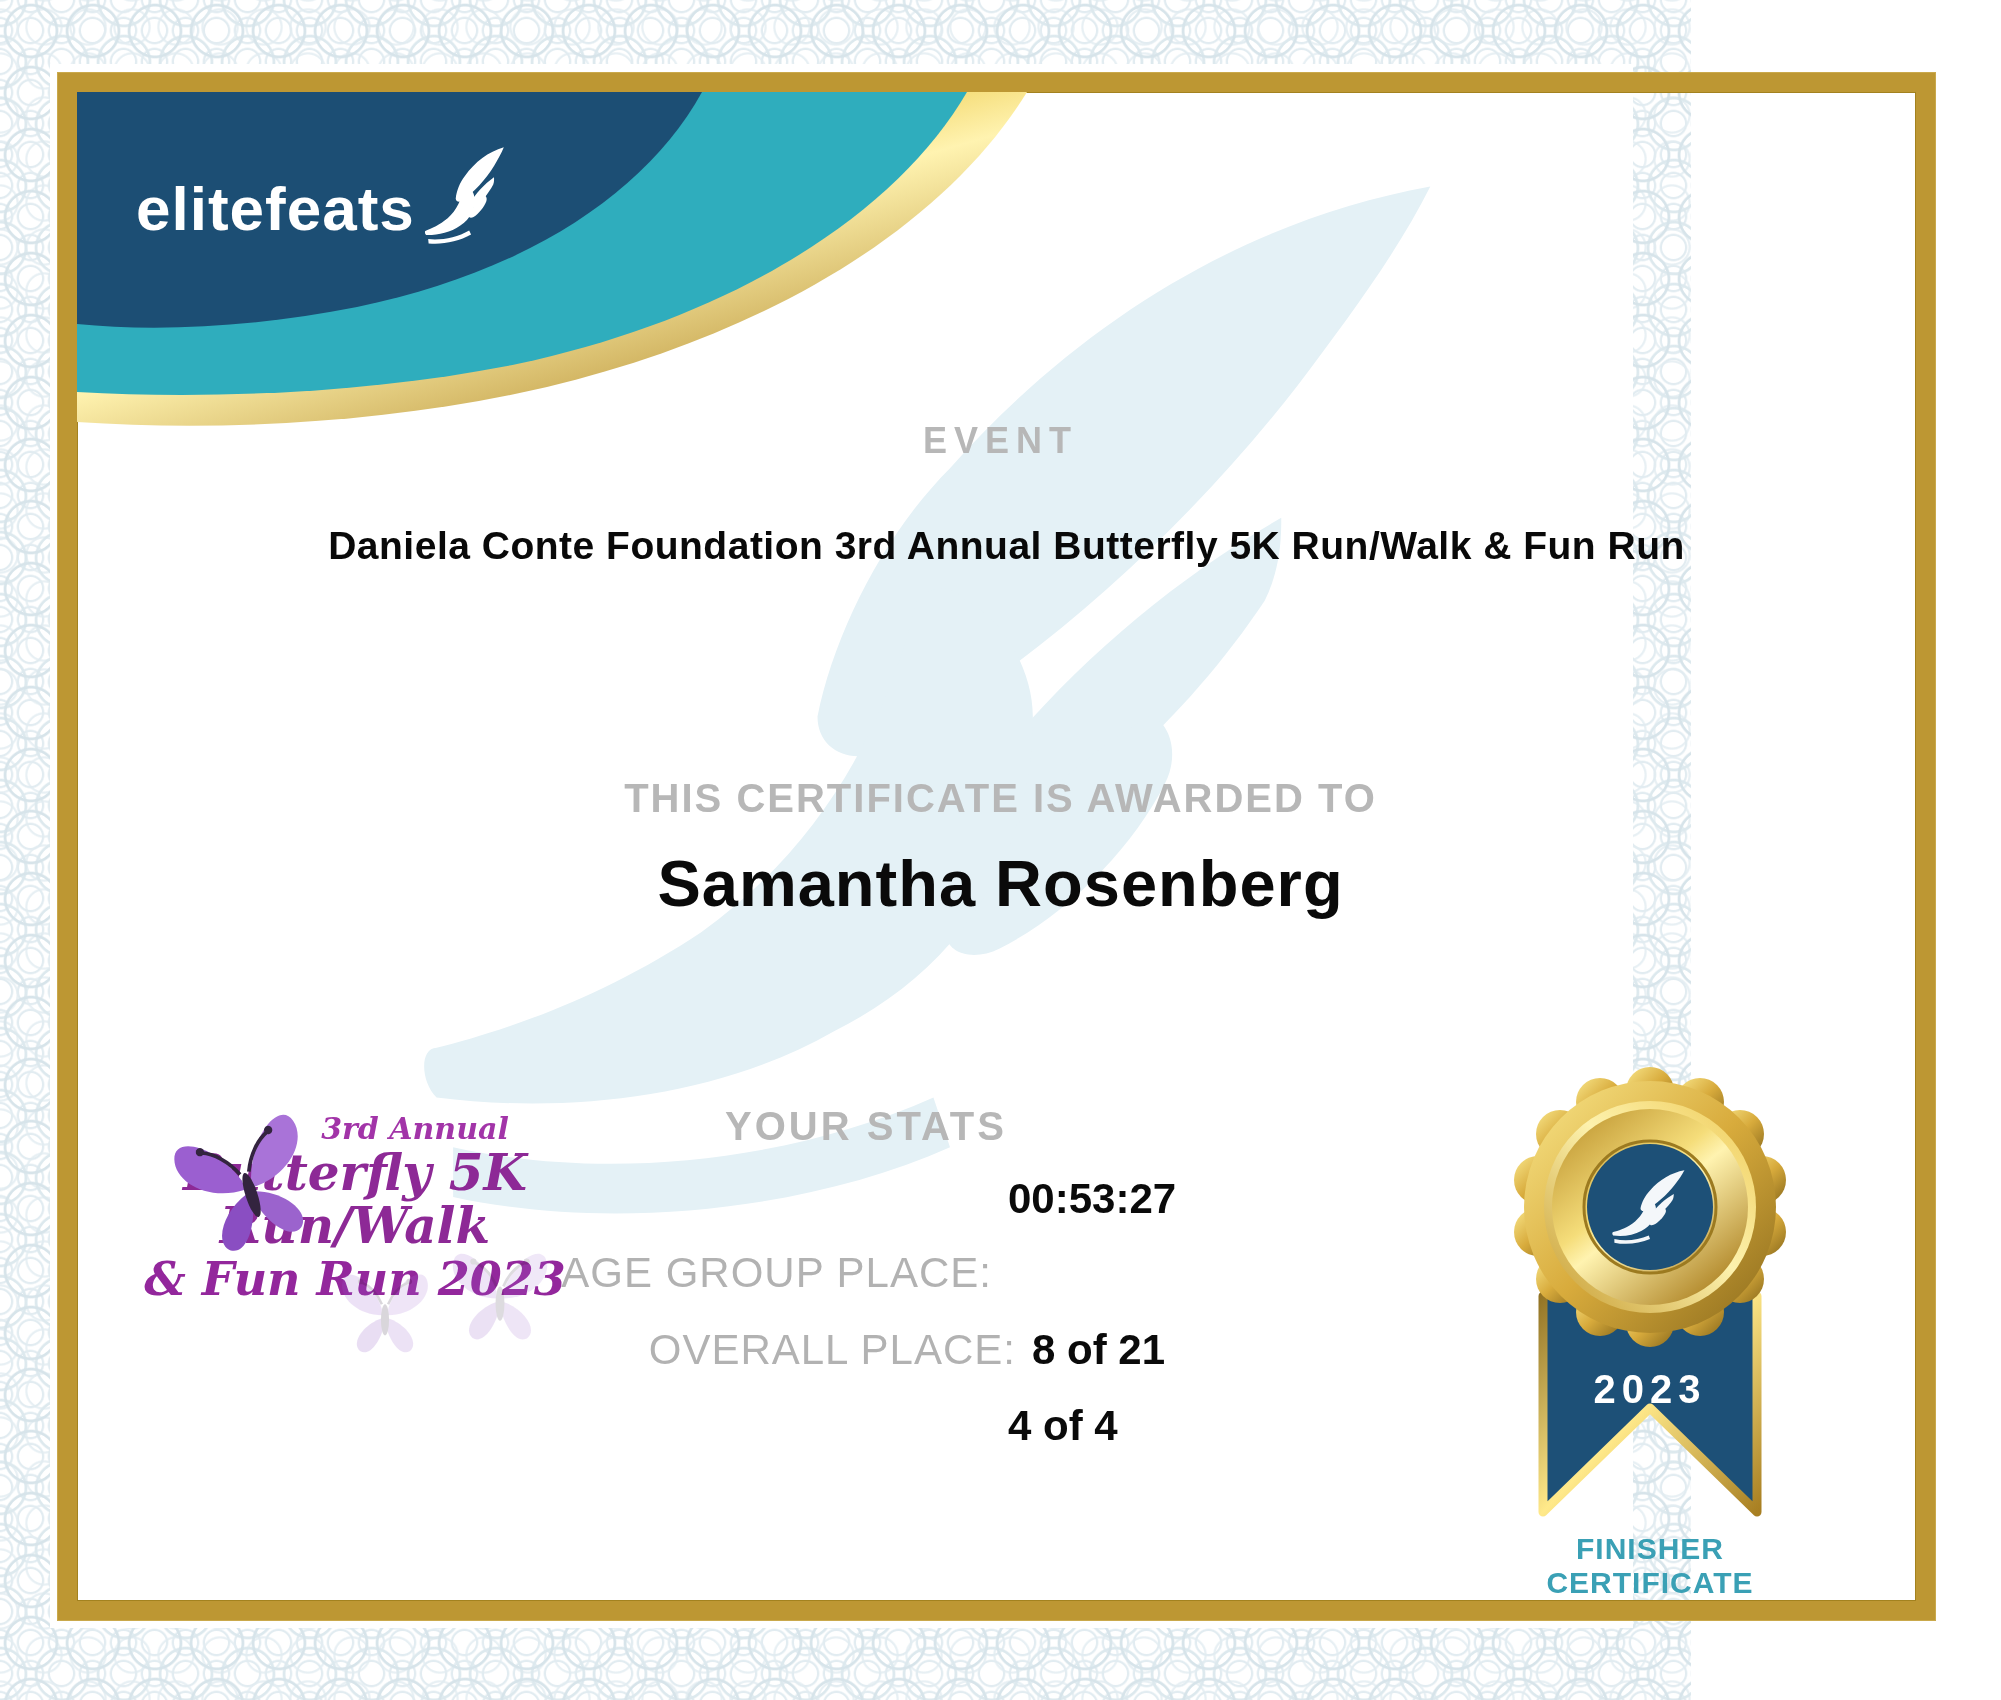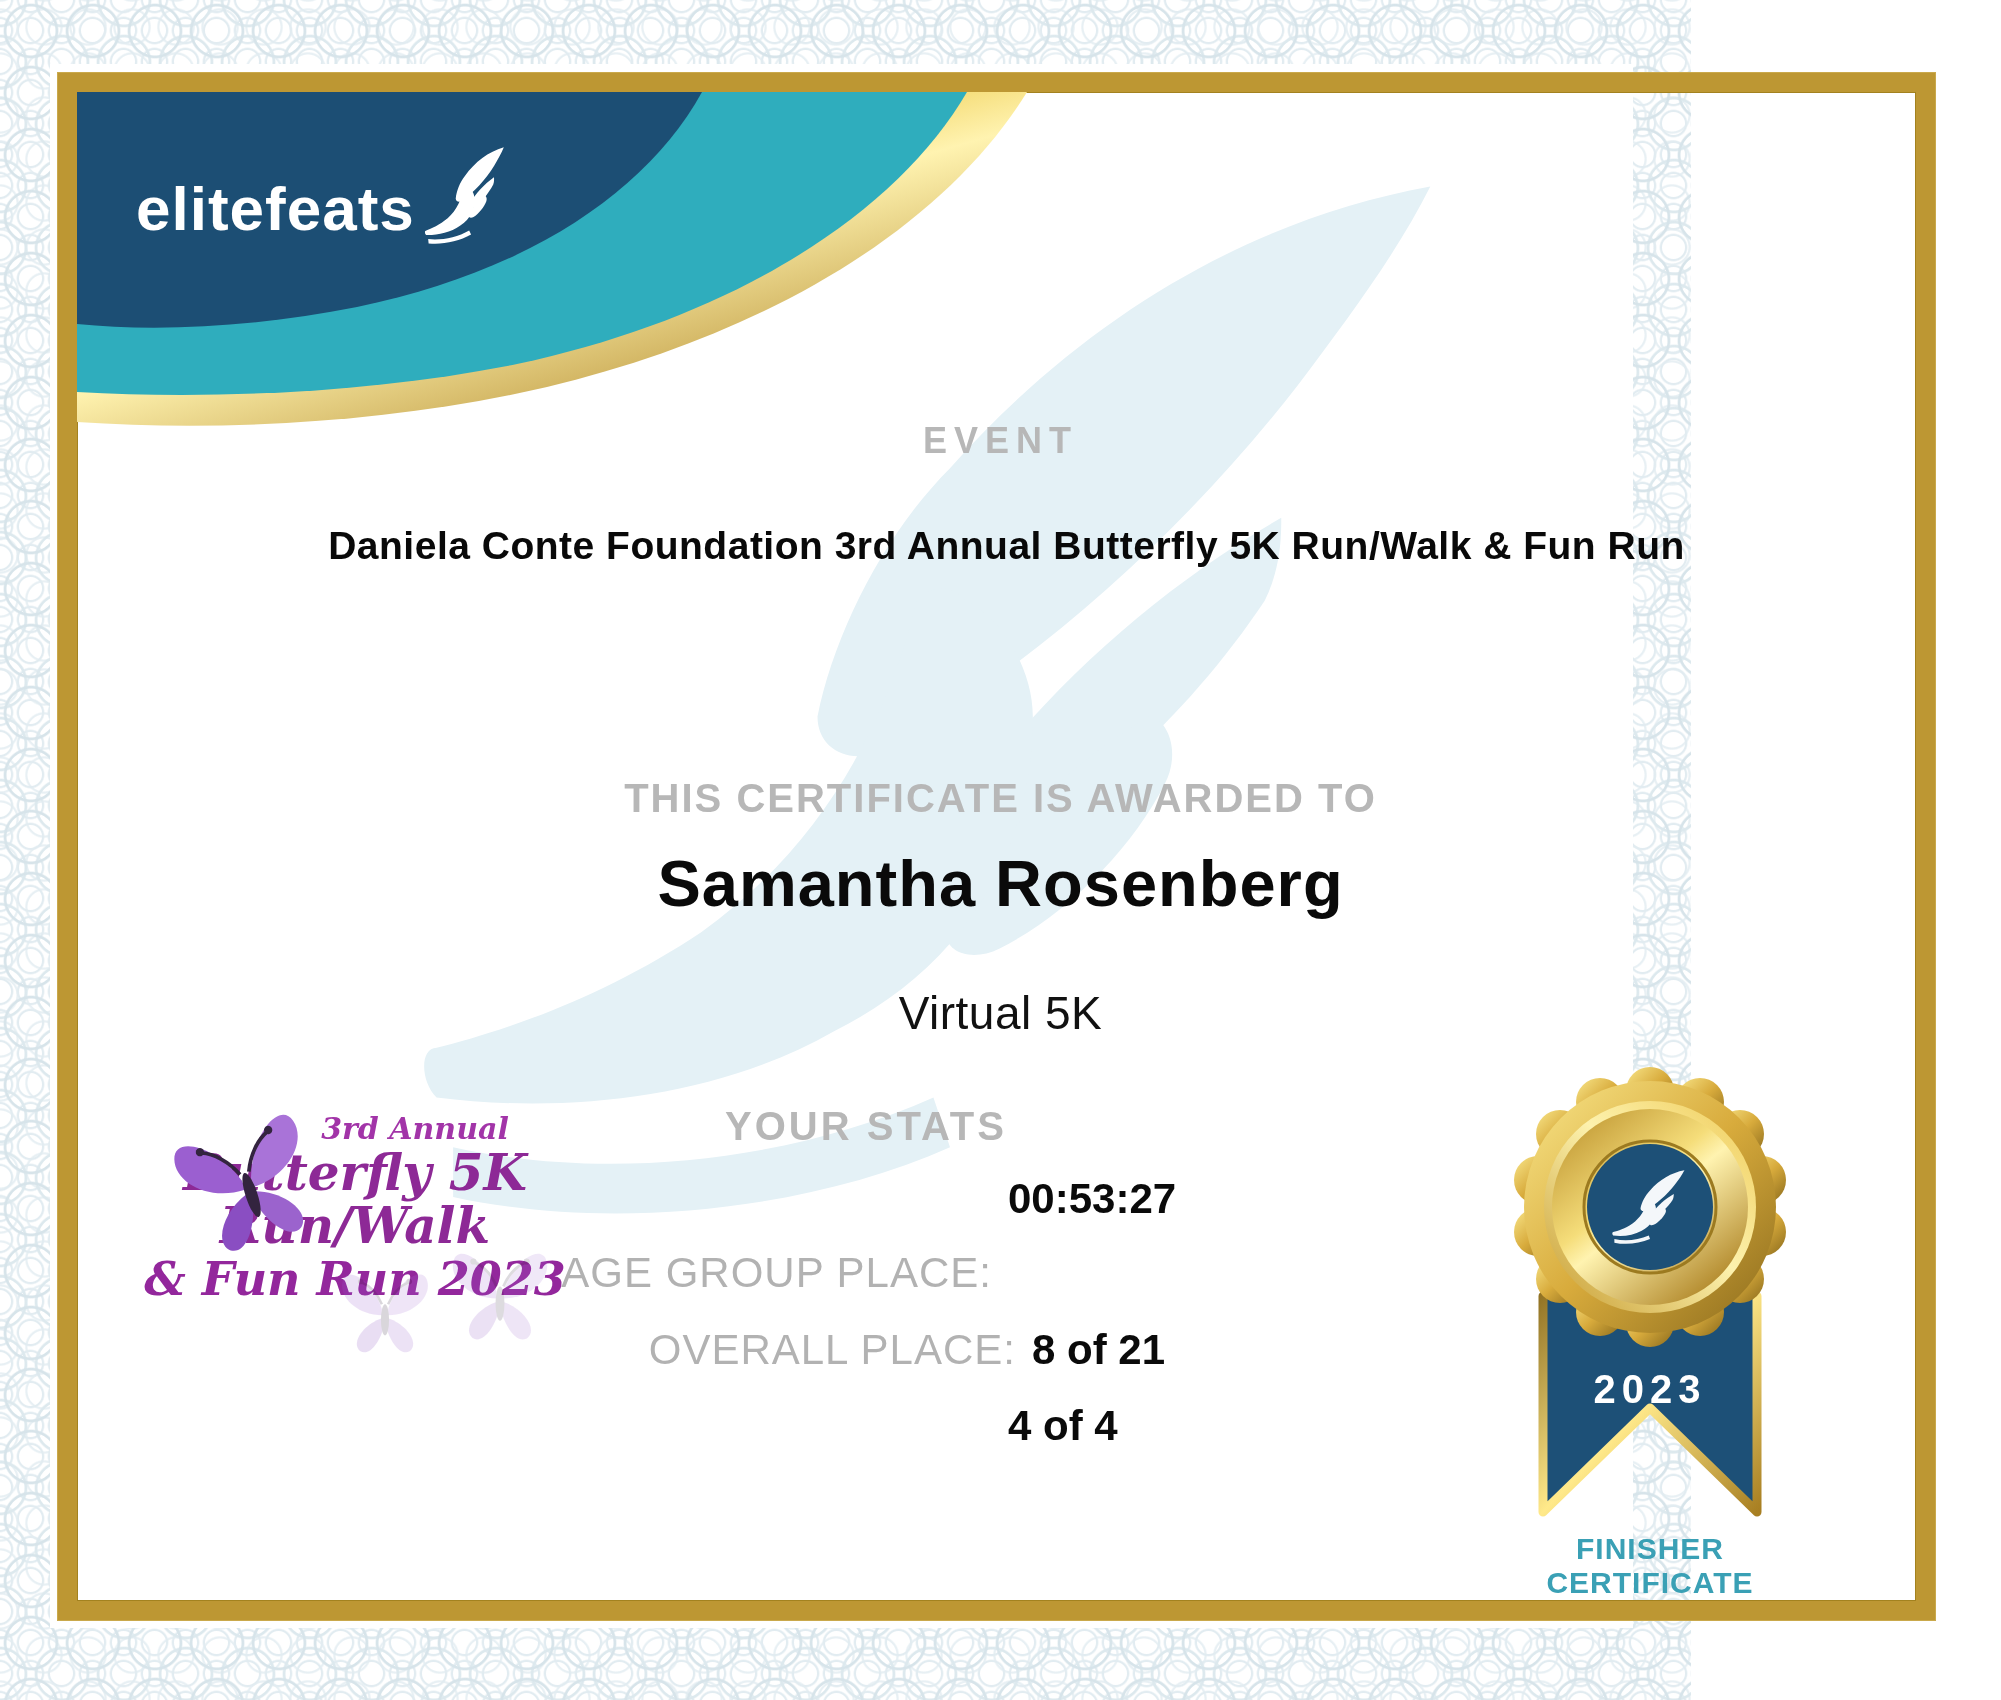"Virtual 5K" div.cline { html: <div>Virtual 5K</div> -> none }
